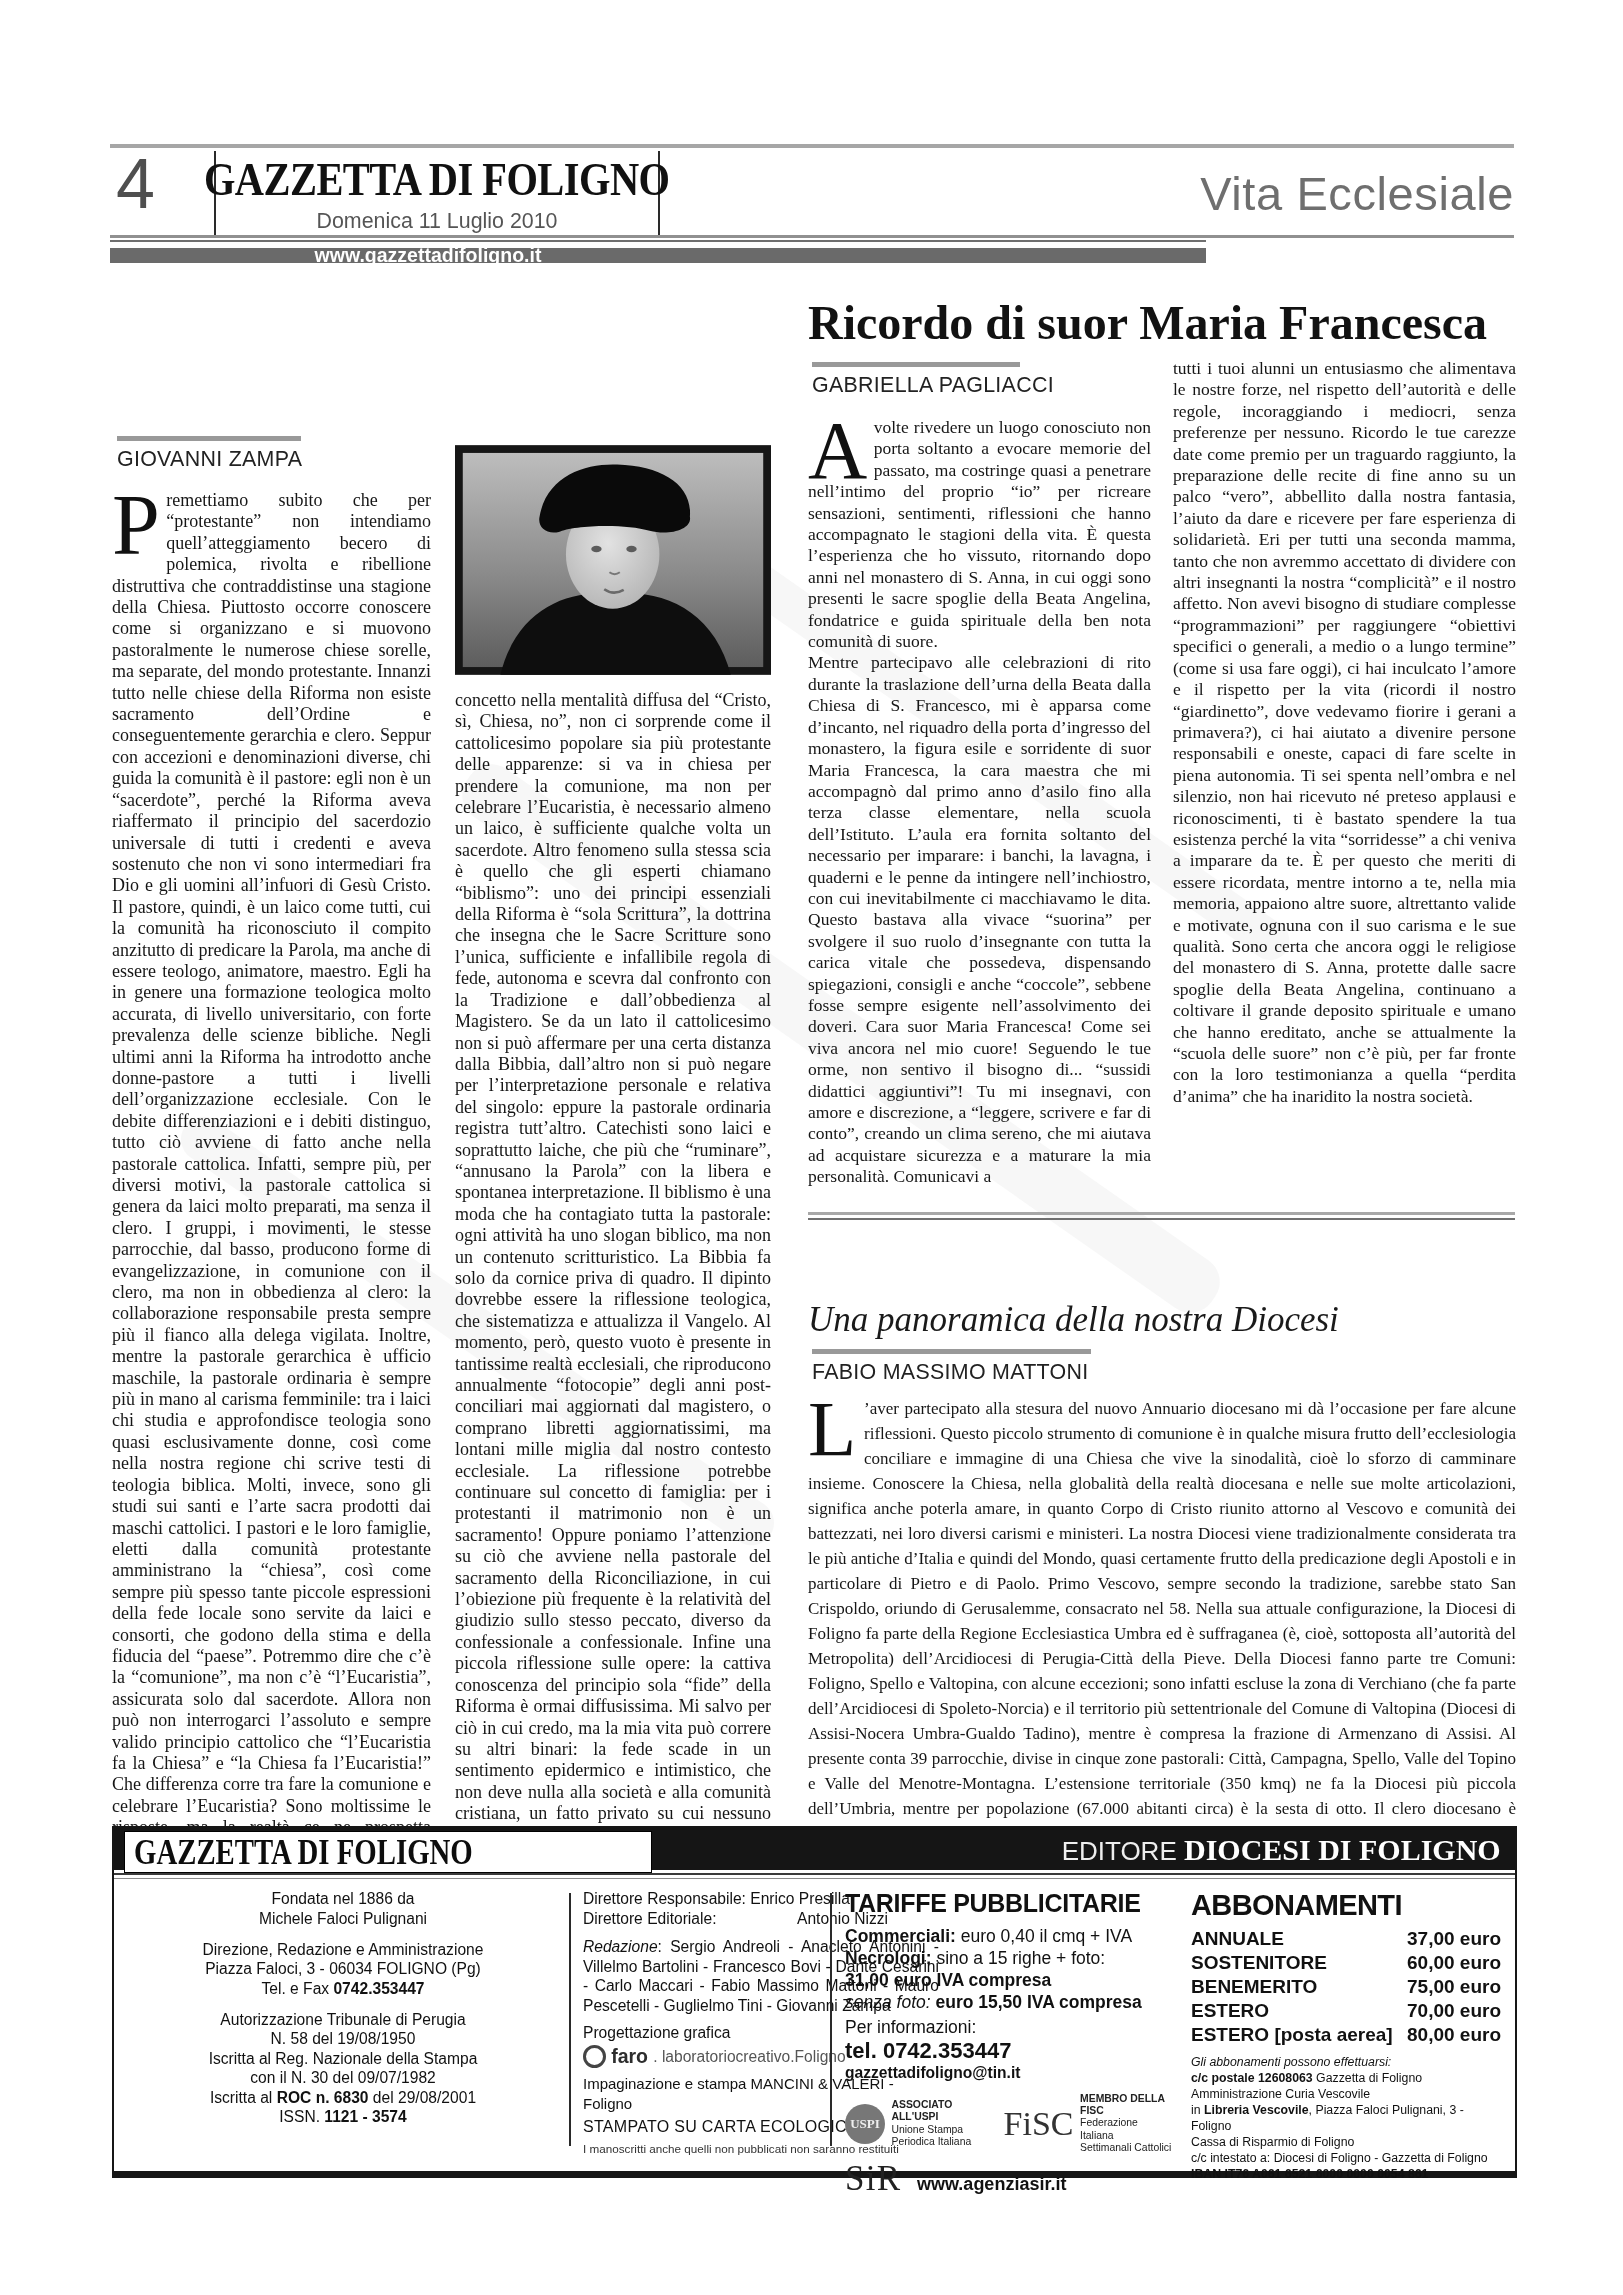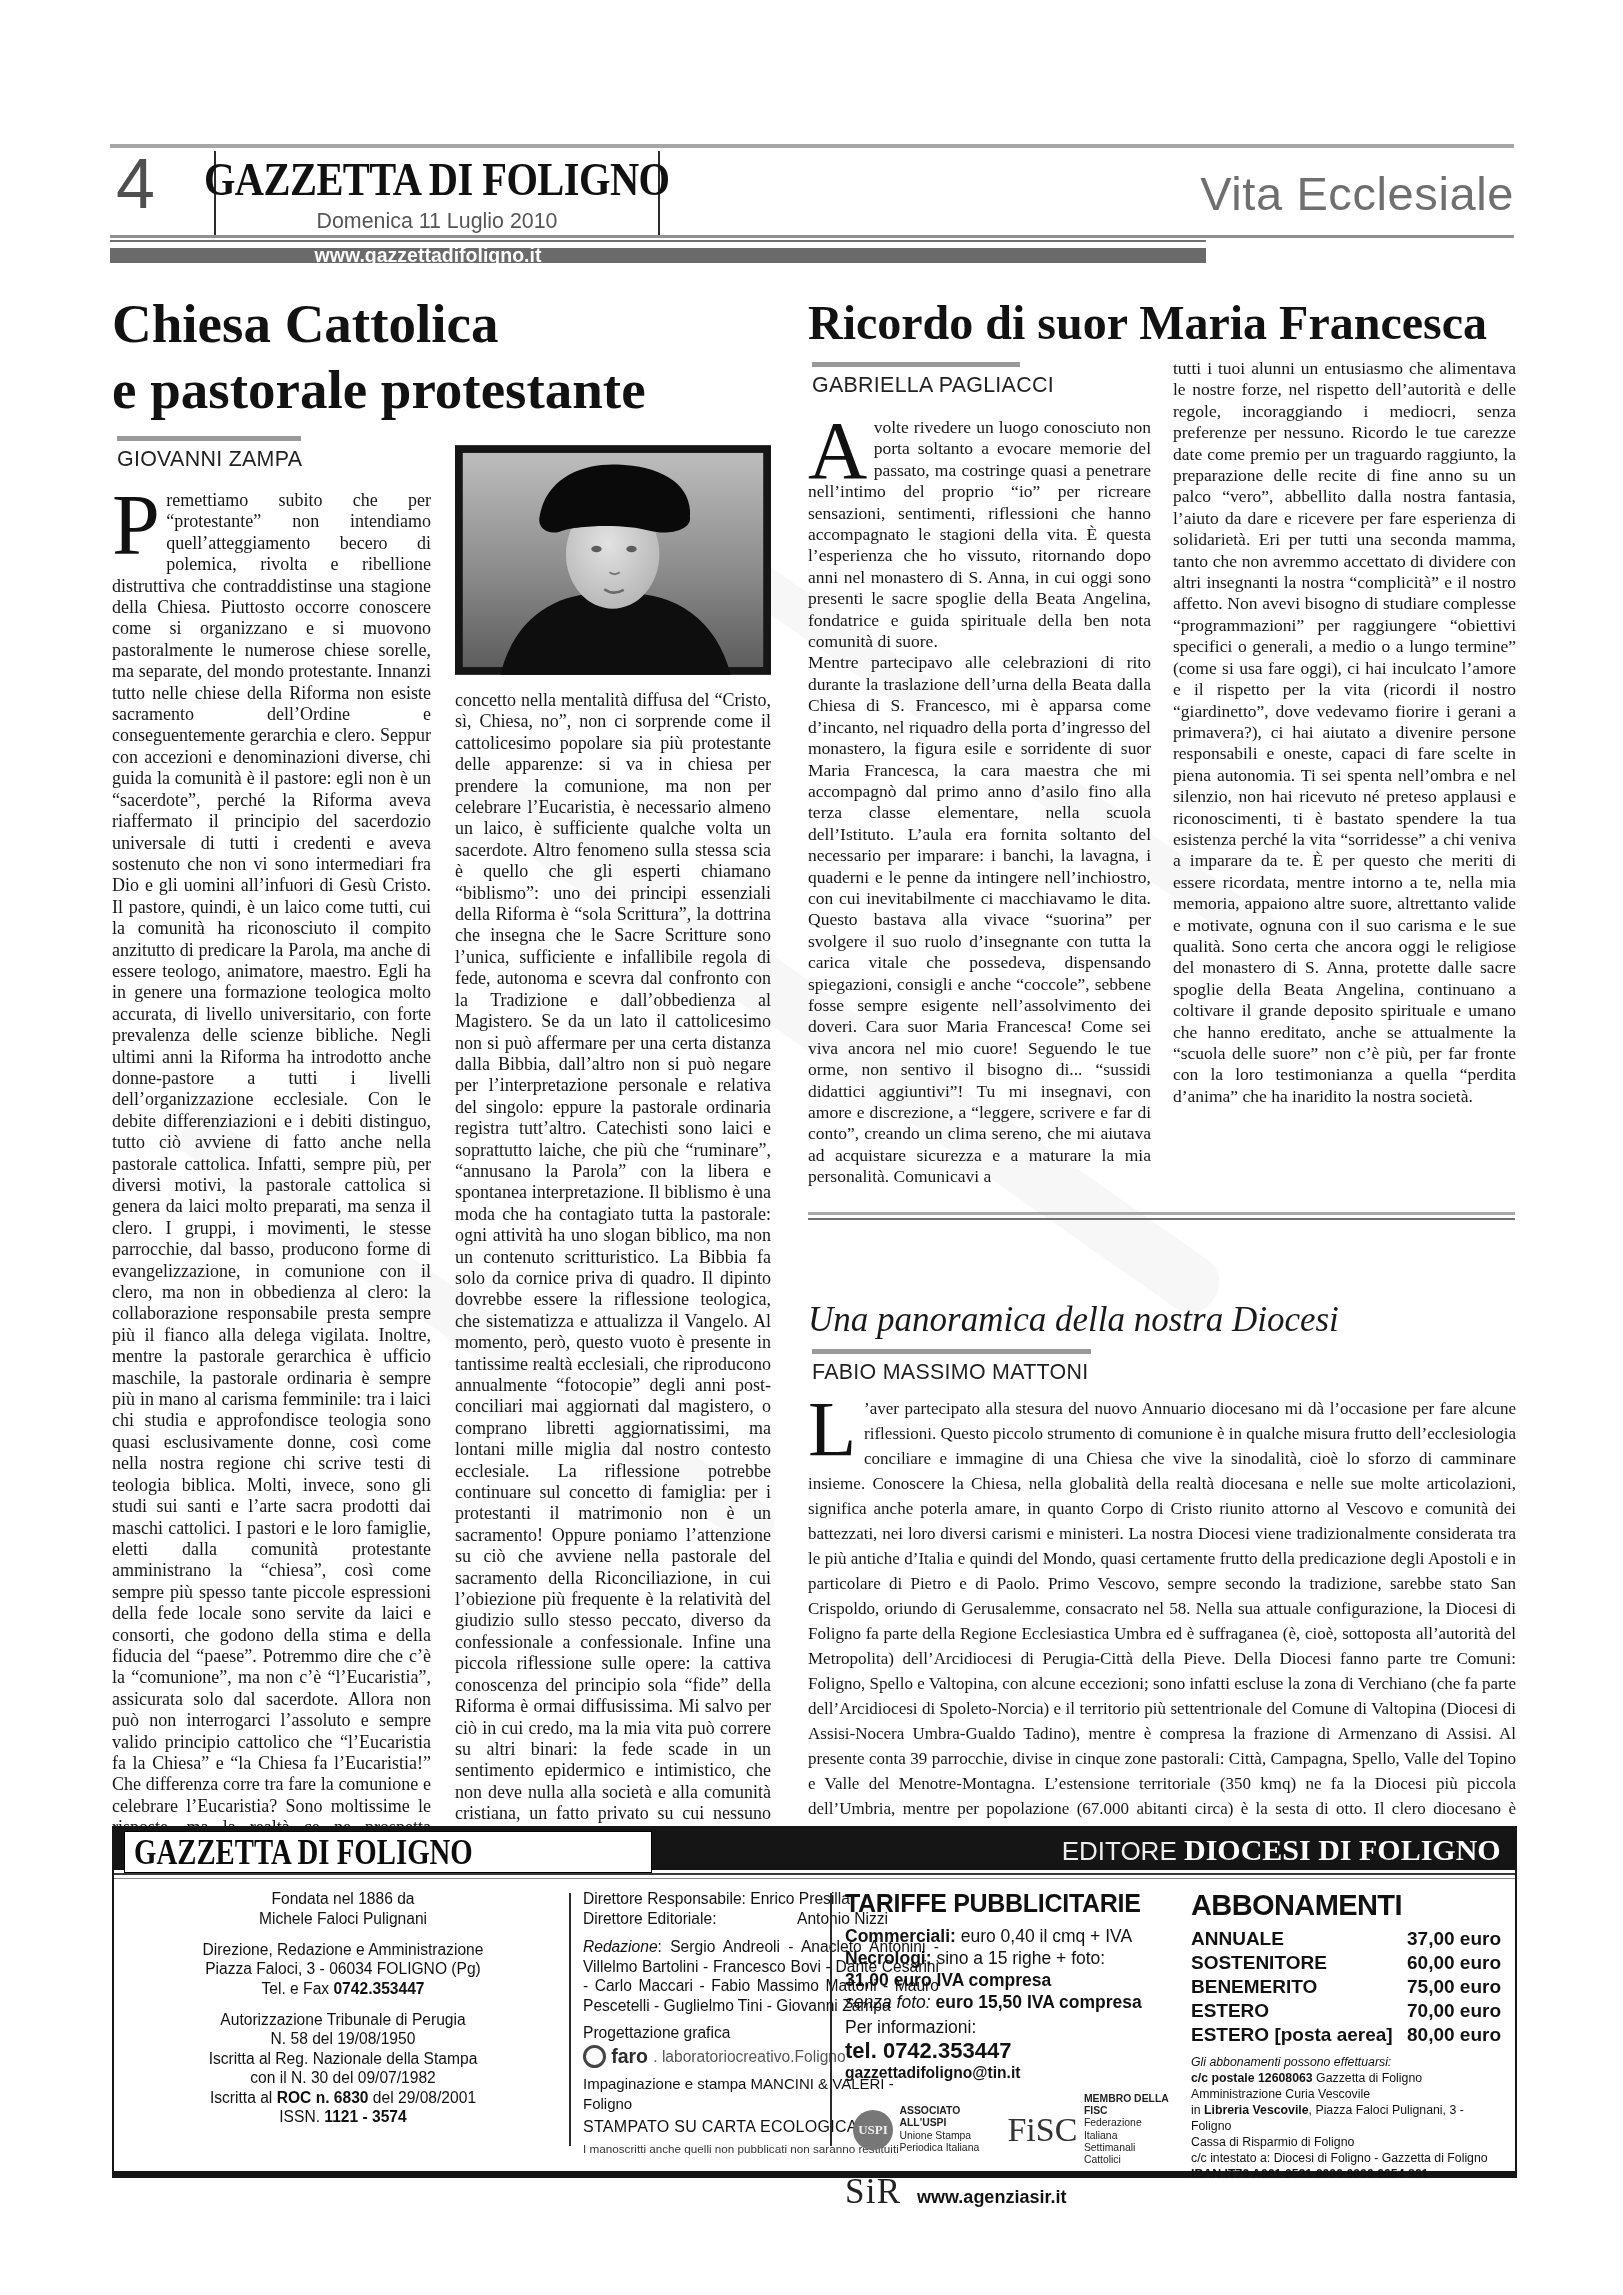"Chiesa Cattolica" div.headline { html: <div> <div>Chiesa Cattolica</div> <div>e pastorale protestante</div> </div> -> none }
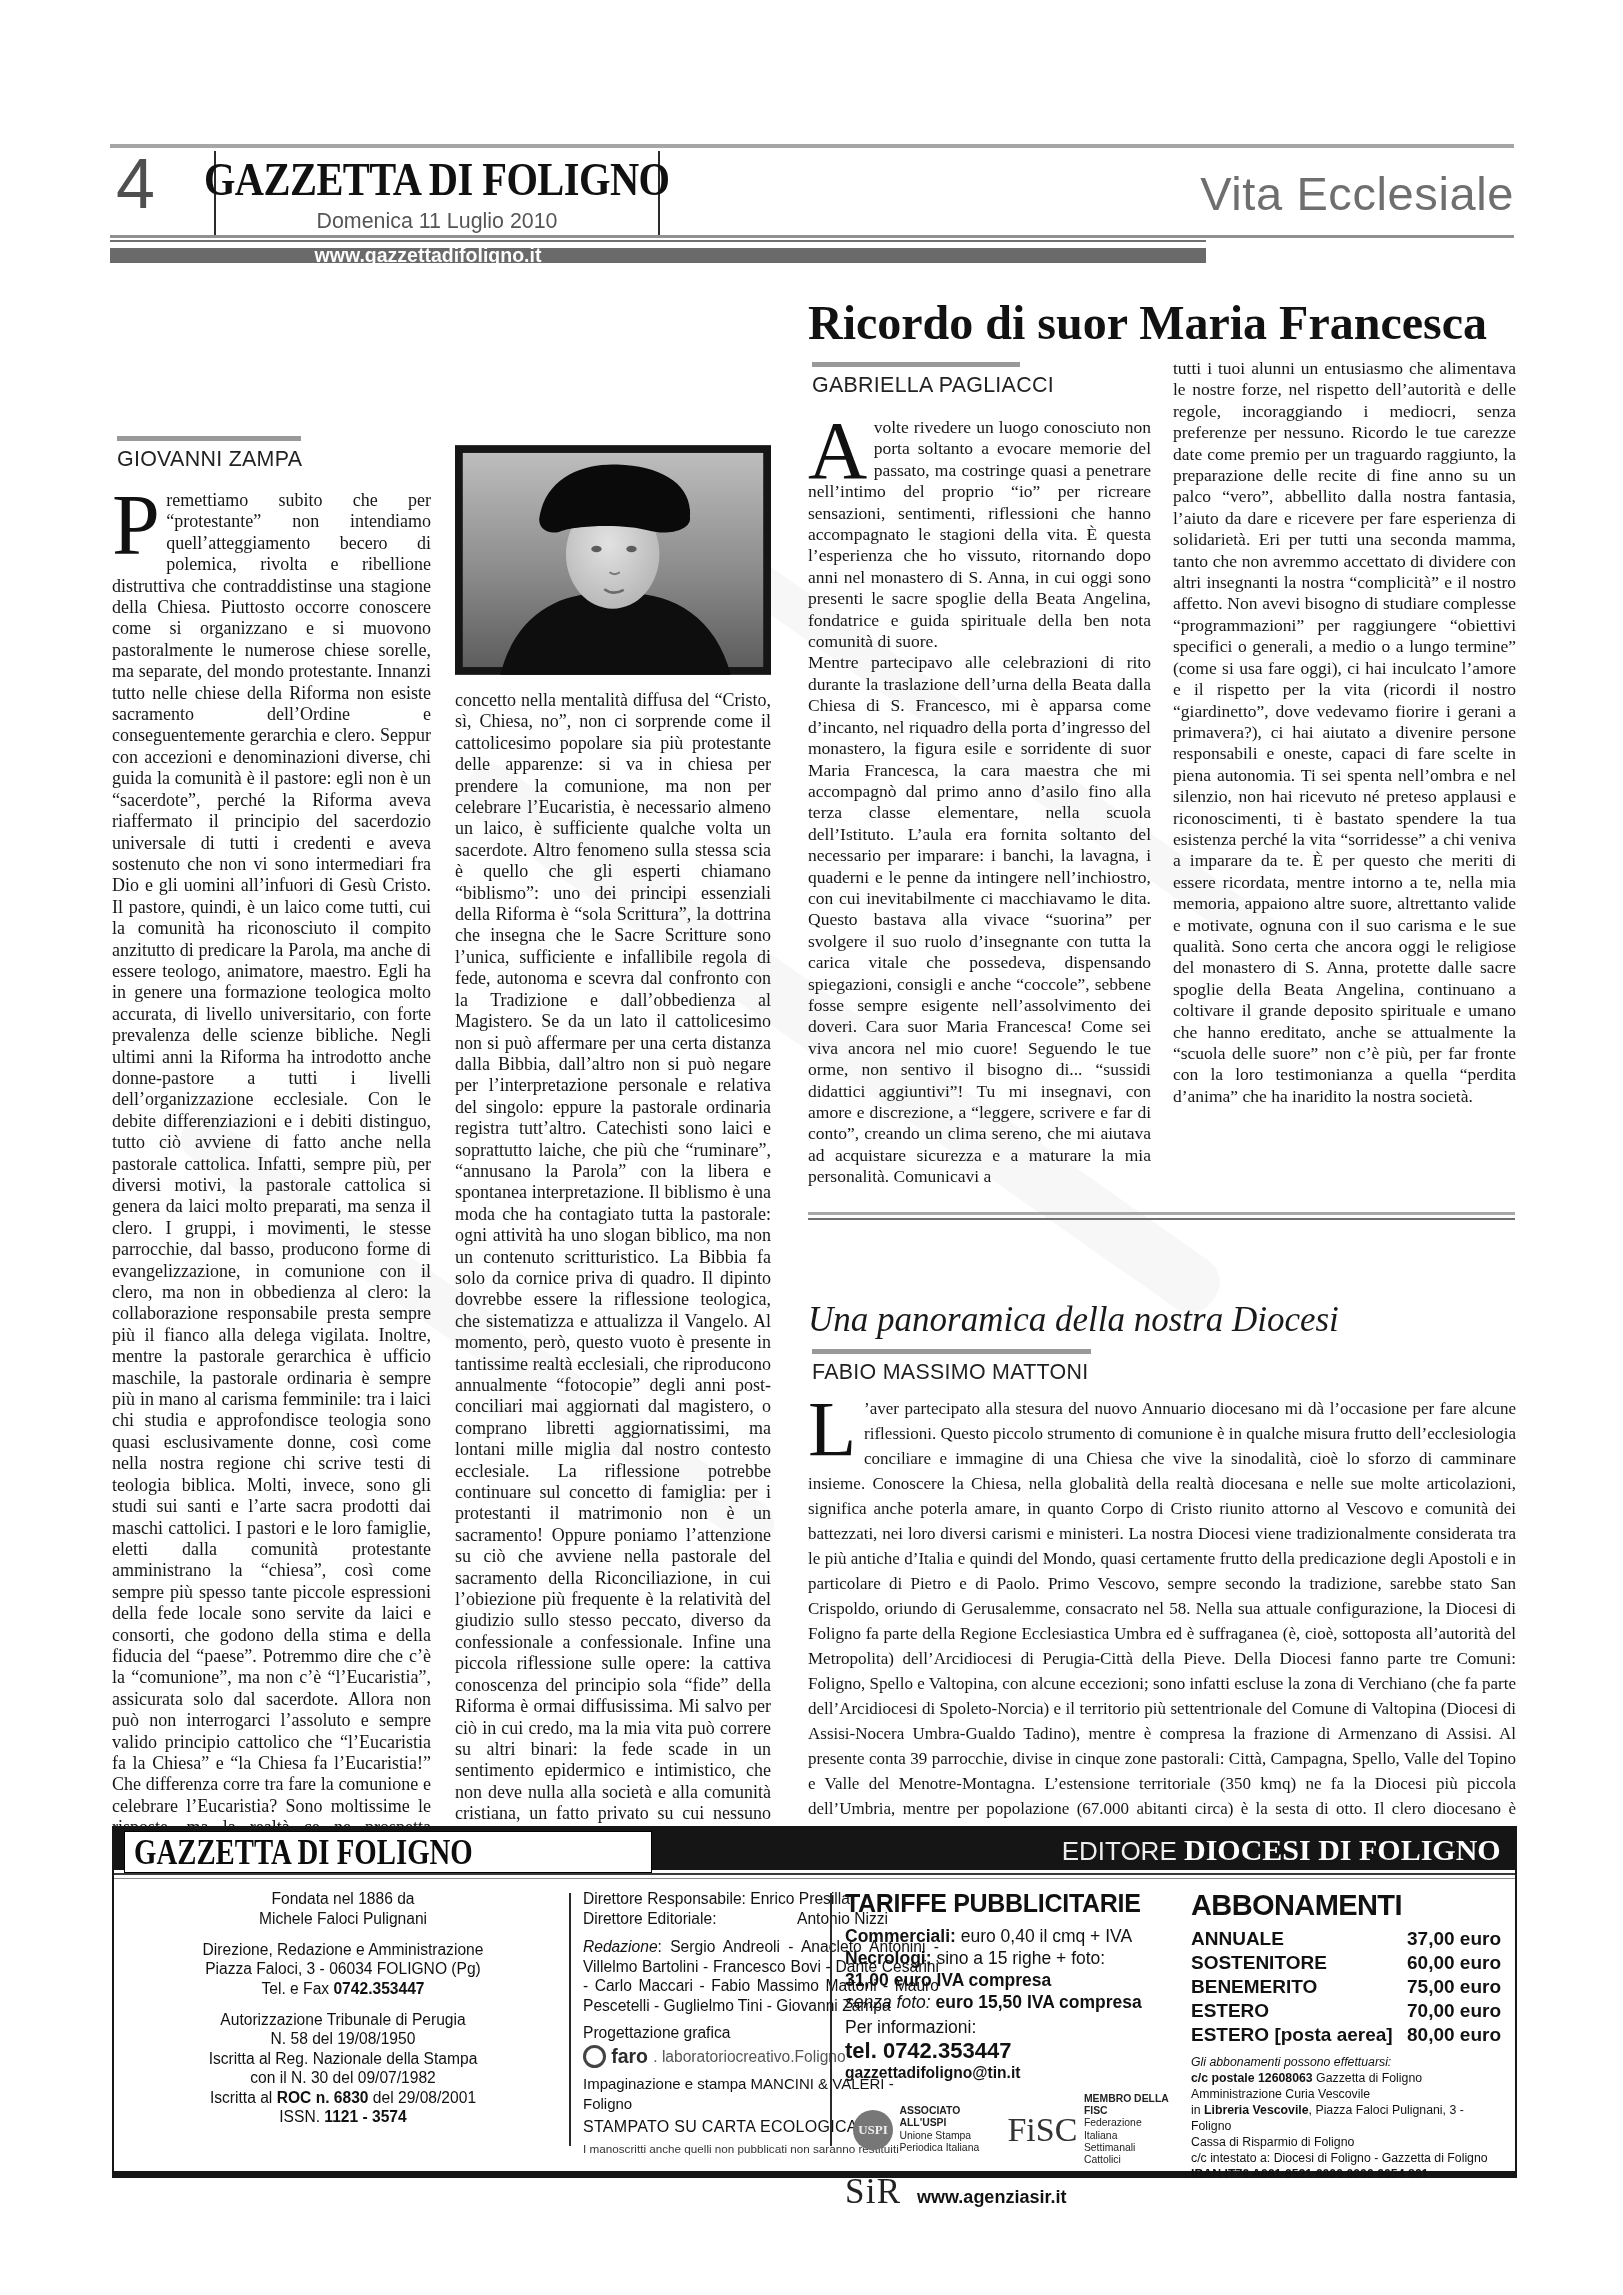"USPI" .logo-circ { margin-left: 8px -> none }
